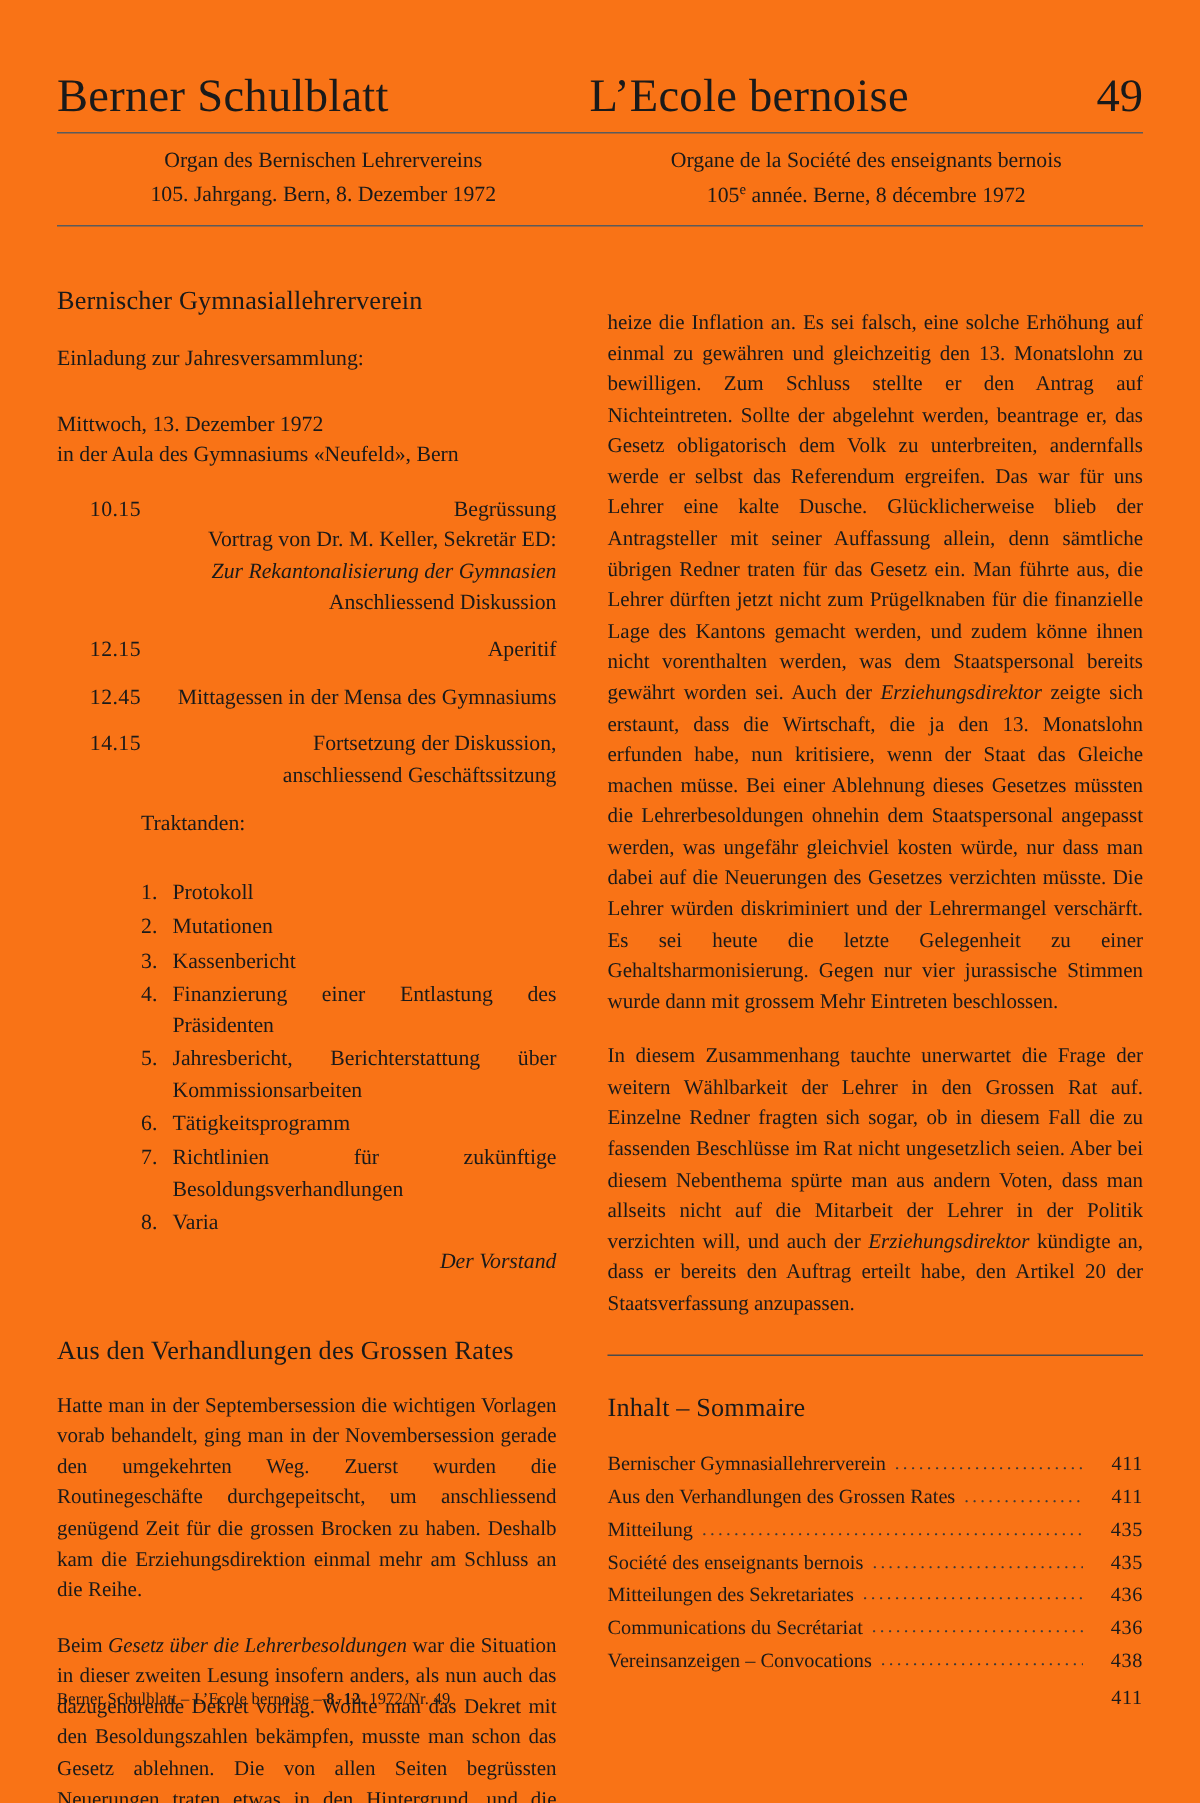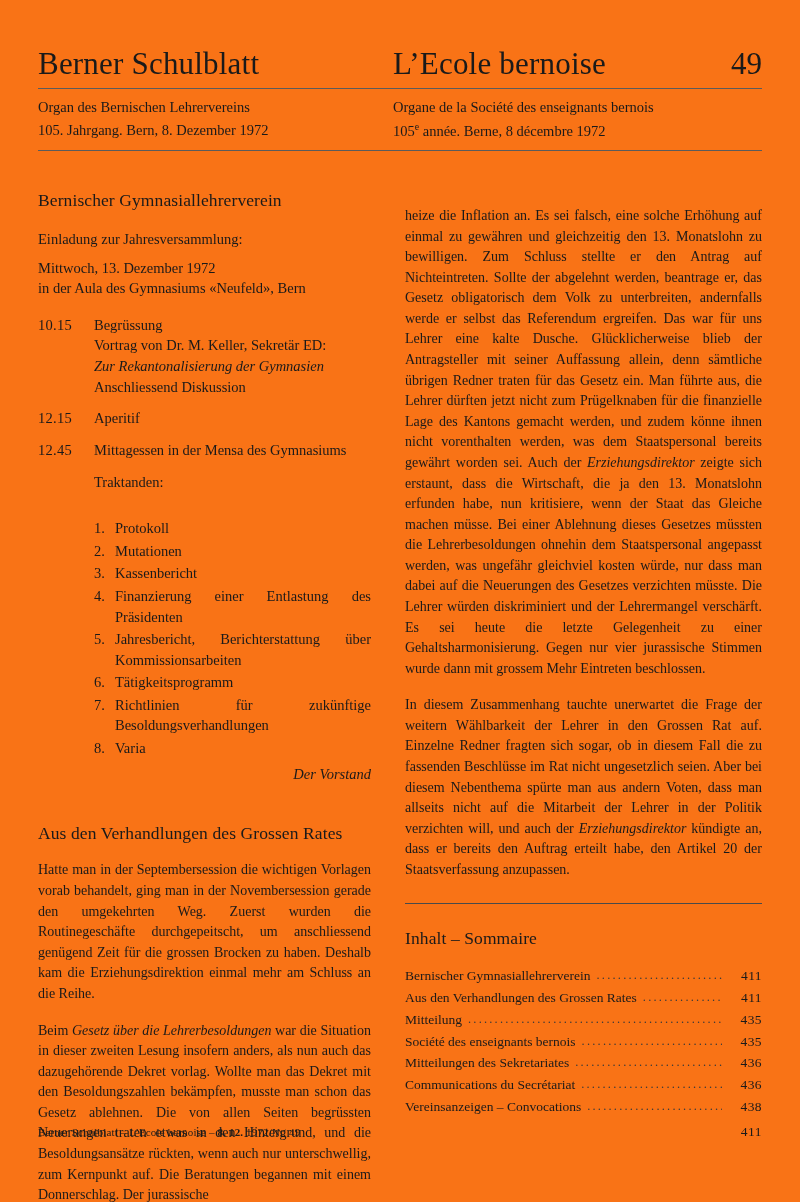"Organ des Bernischen Lehrervereins" .subhead-line { text-align: none -> center }
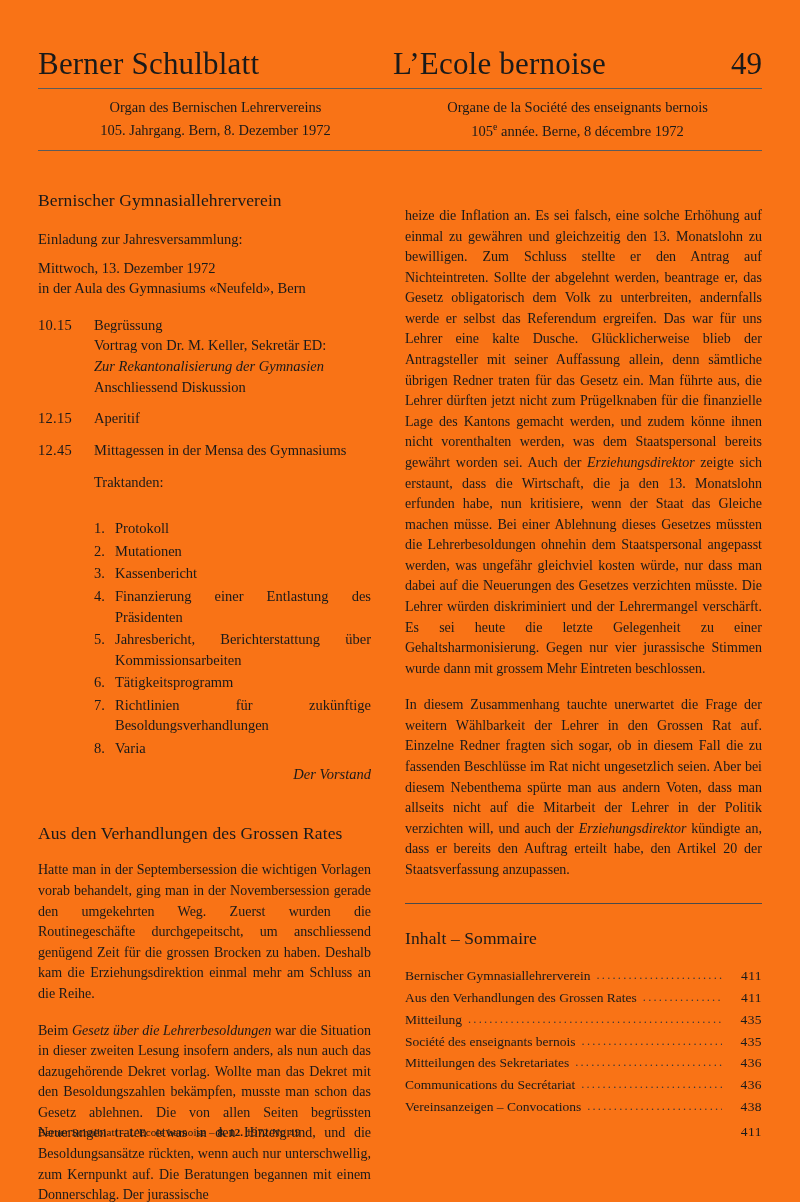"Einladung zur Jahresversammlung:" .lead { margin: 0 0 7px 0 -> 0 0 22px 0 }
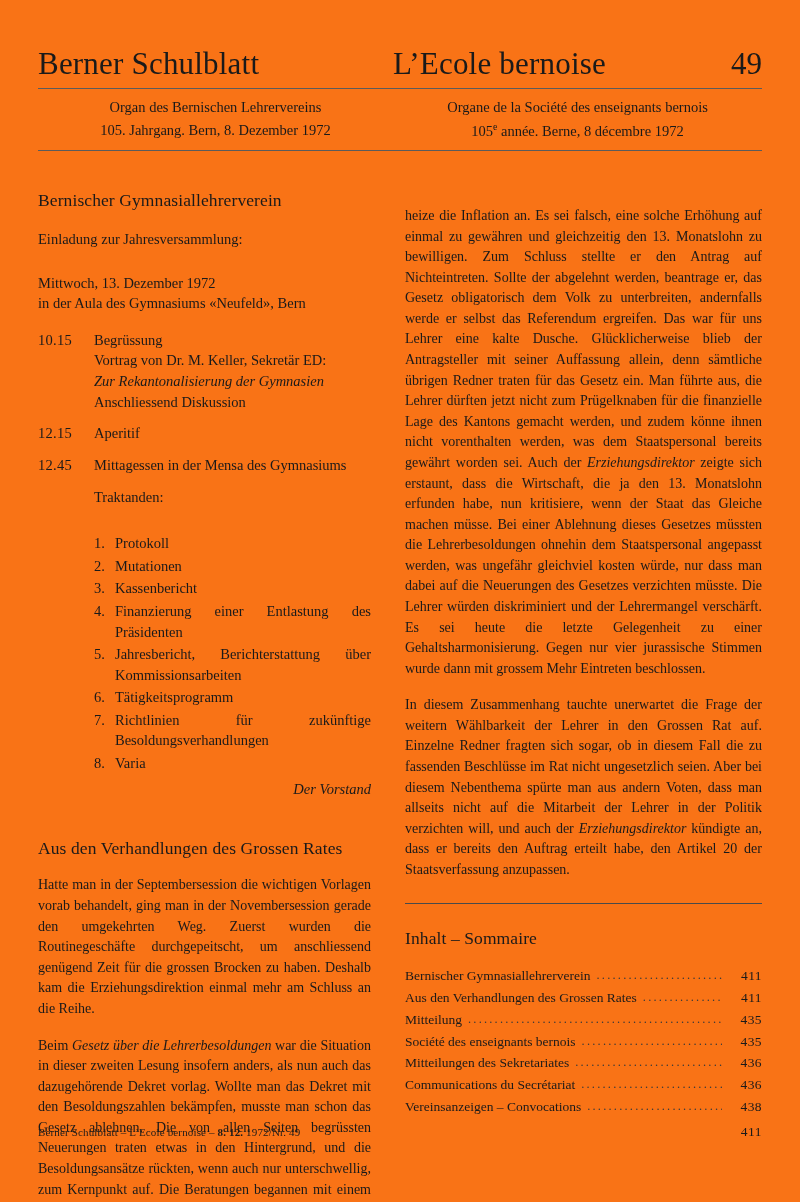"10.15" .program { text-align: none -> right }
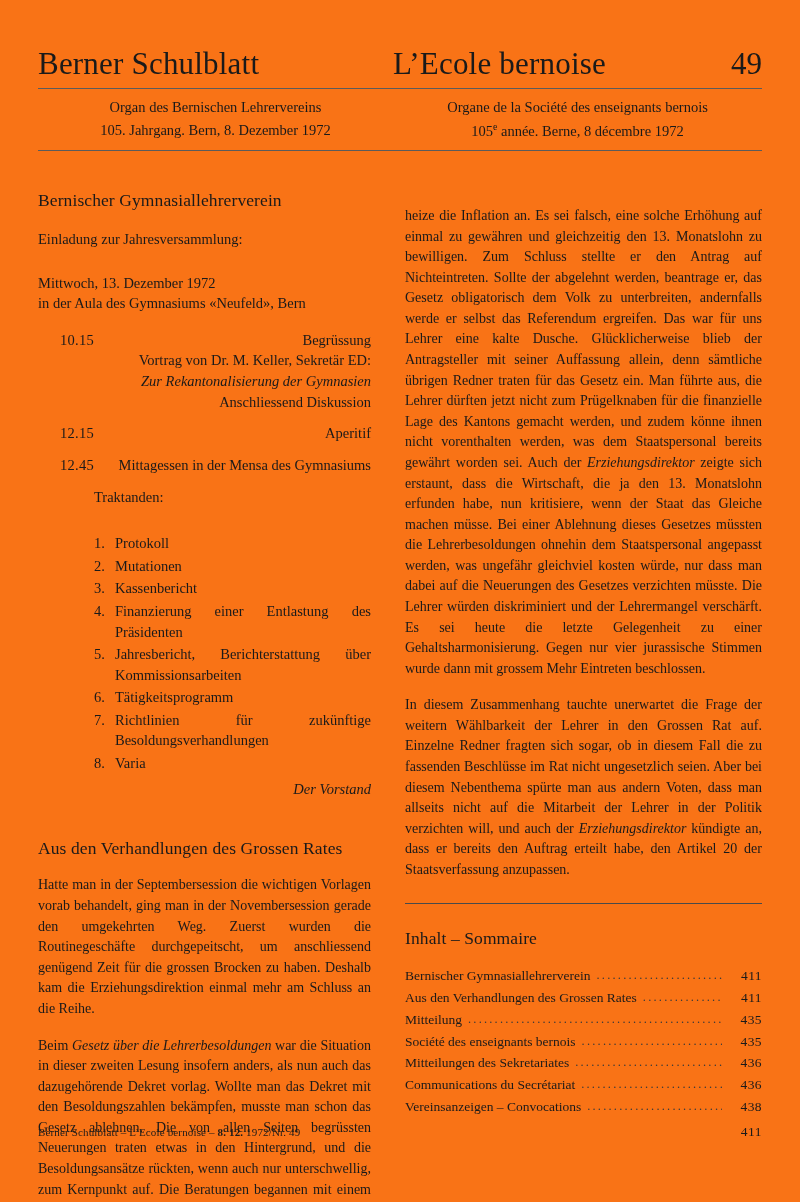"14.15" div.prog-row { html: none -> <div> <div>14.15</div> <div> <span>Fortsetzung der Diskussion,</span> <span>anschliessend Geschäftssitzung</span> </div> </div> }
